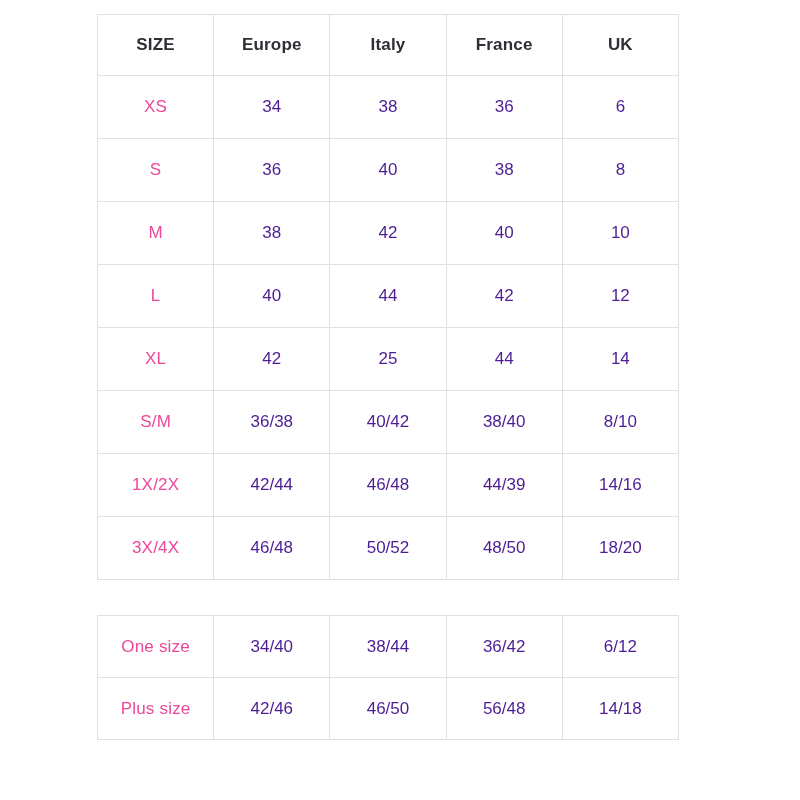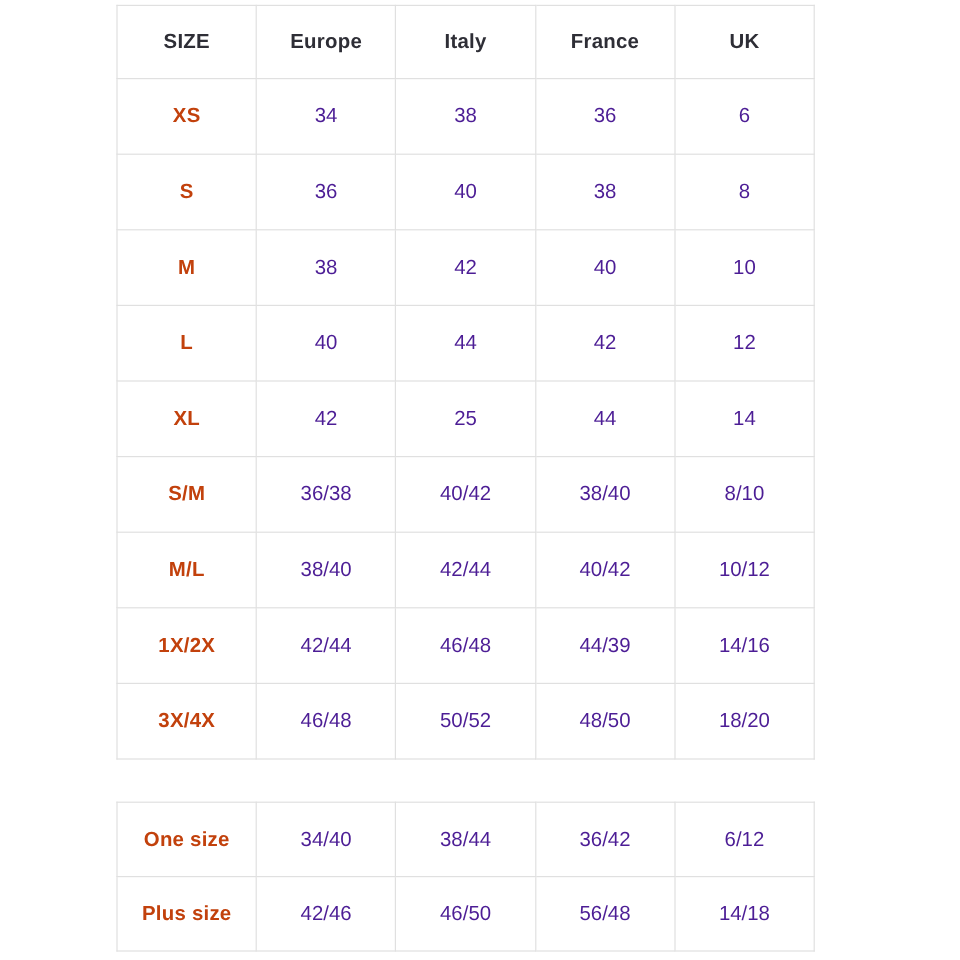"SIZE" table { margin-top: none -> 10px }
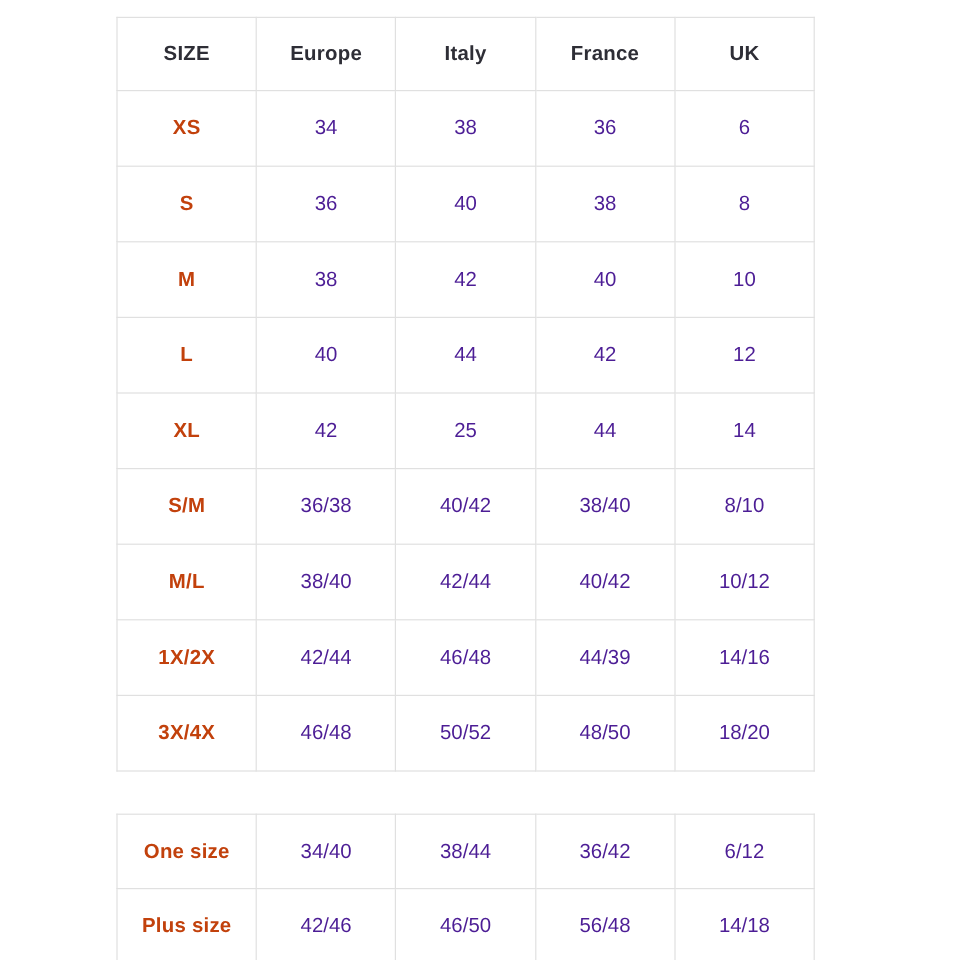"XS" td.rowlabel { color: #c2410c -> #ec4899; font-weight: 700 -> 400 }
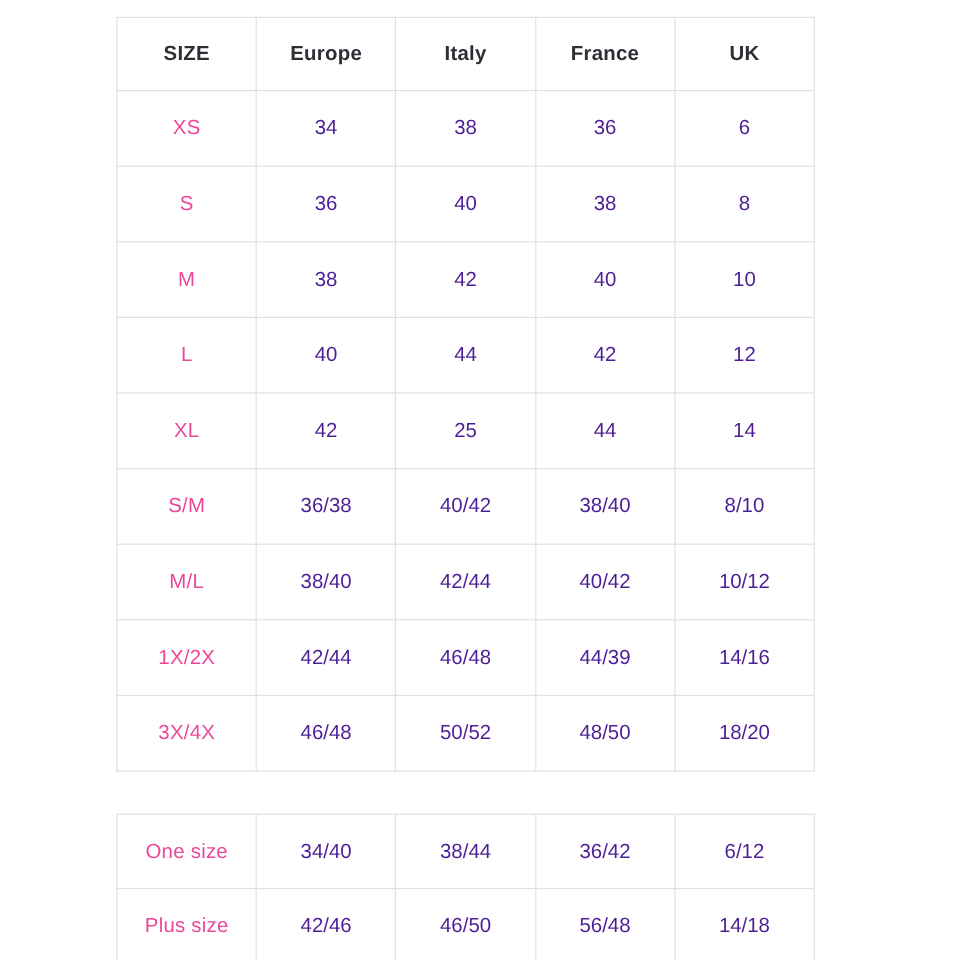"M/L" tr { html: <tr> <td>M/L</td> <td>38/40</td> <td>42/44</td> <td>40/42</td> <td>10/12</td> </tr> -> none }
